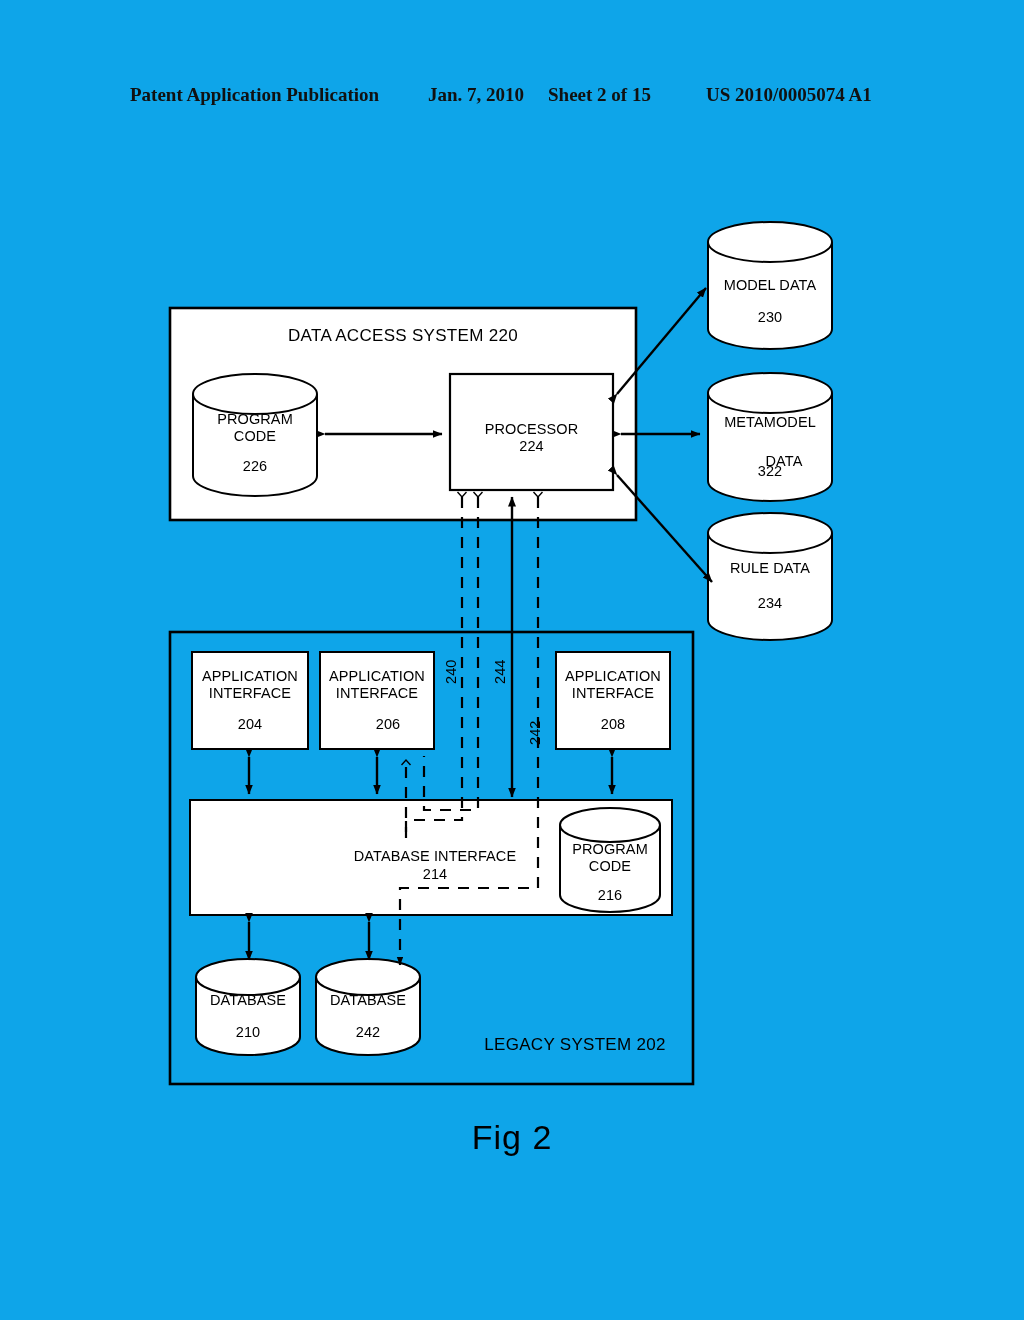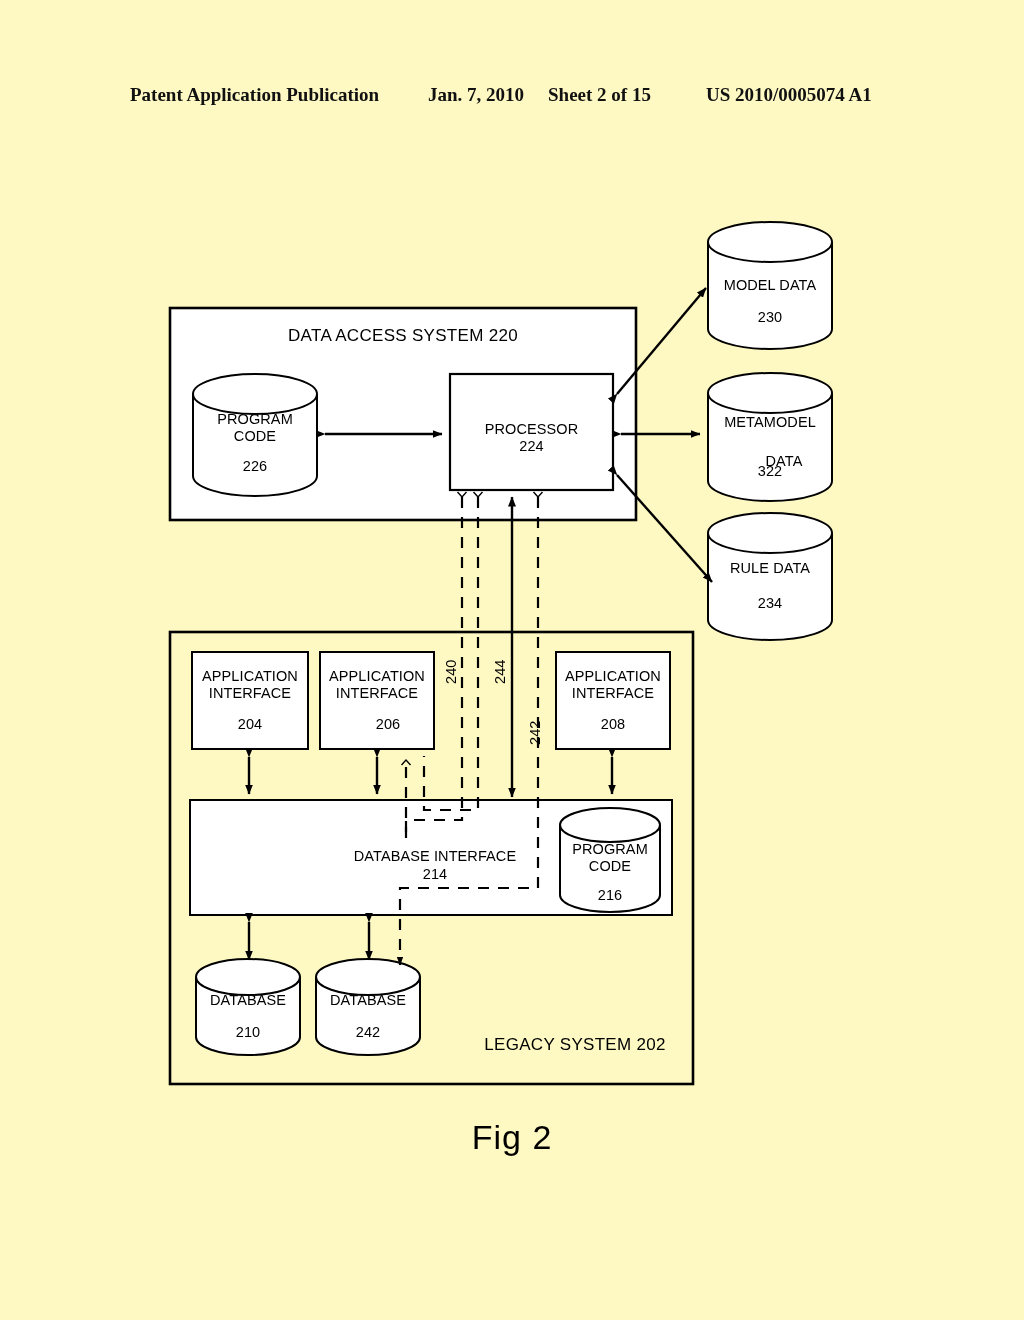"Patent Application Publication" #page { background: #fef9c3 -> #0ea5e9 }
